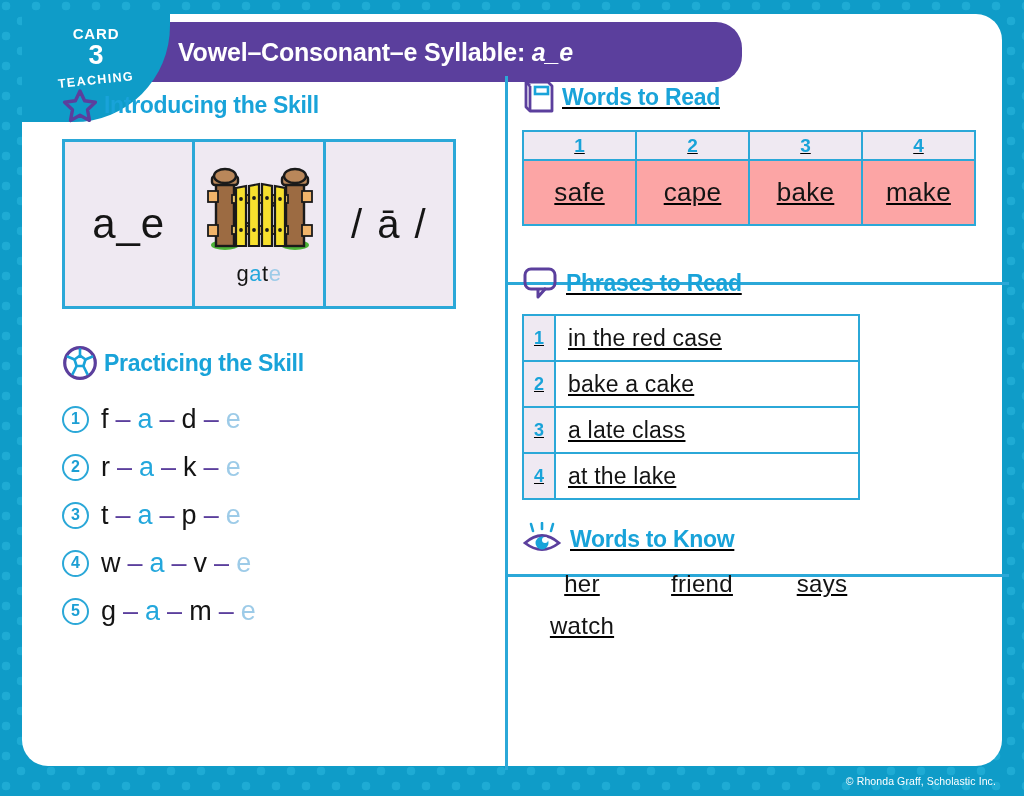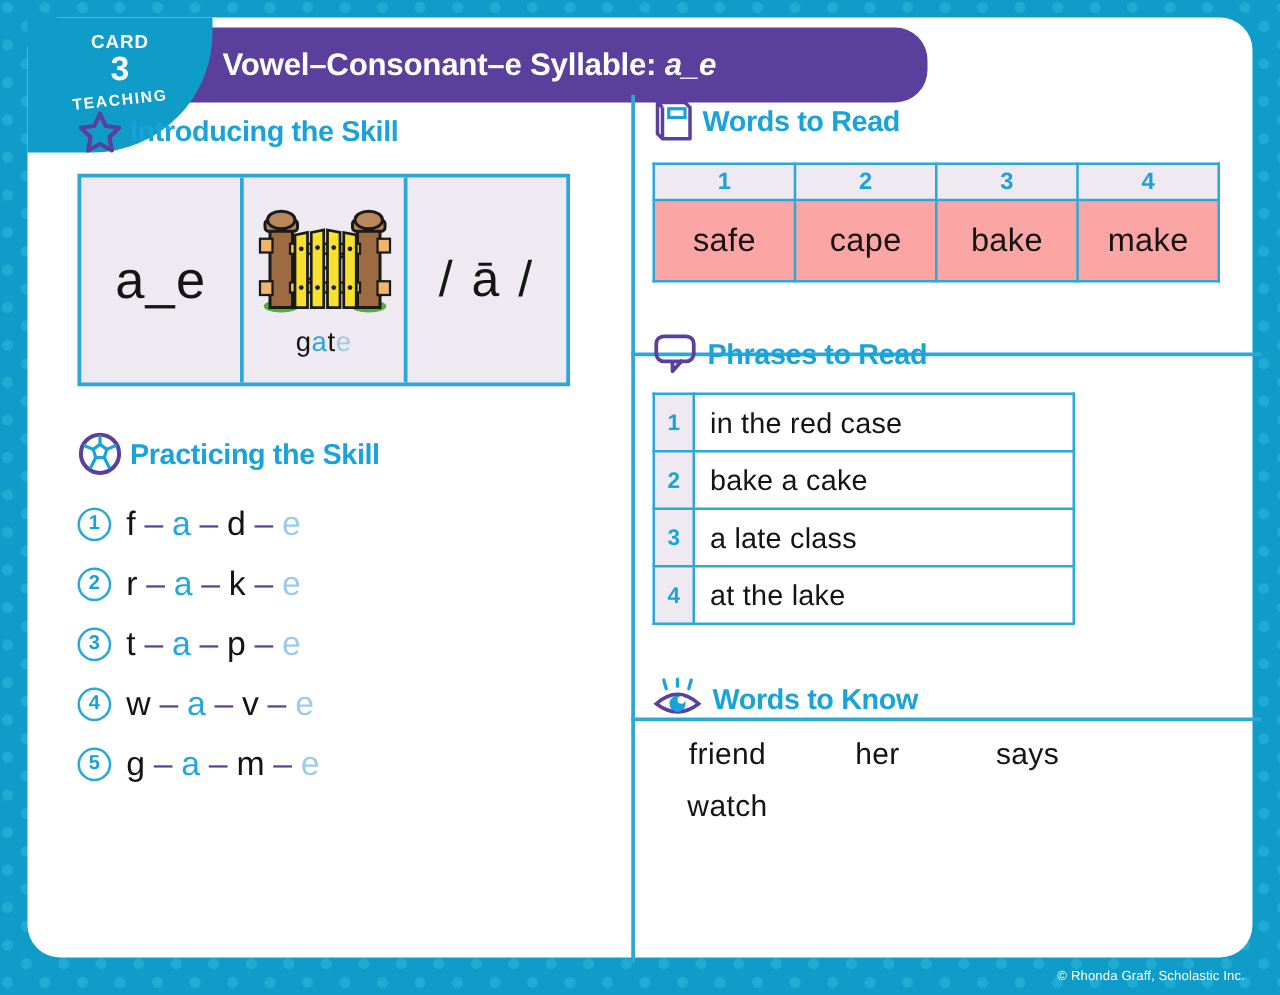"Words to Read" #col-right { text-decoration: none -> underline }
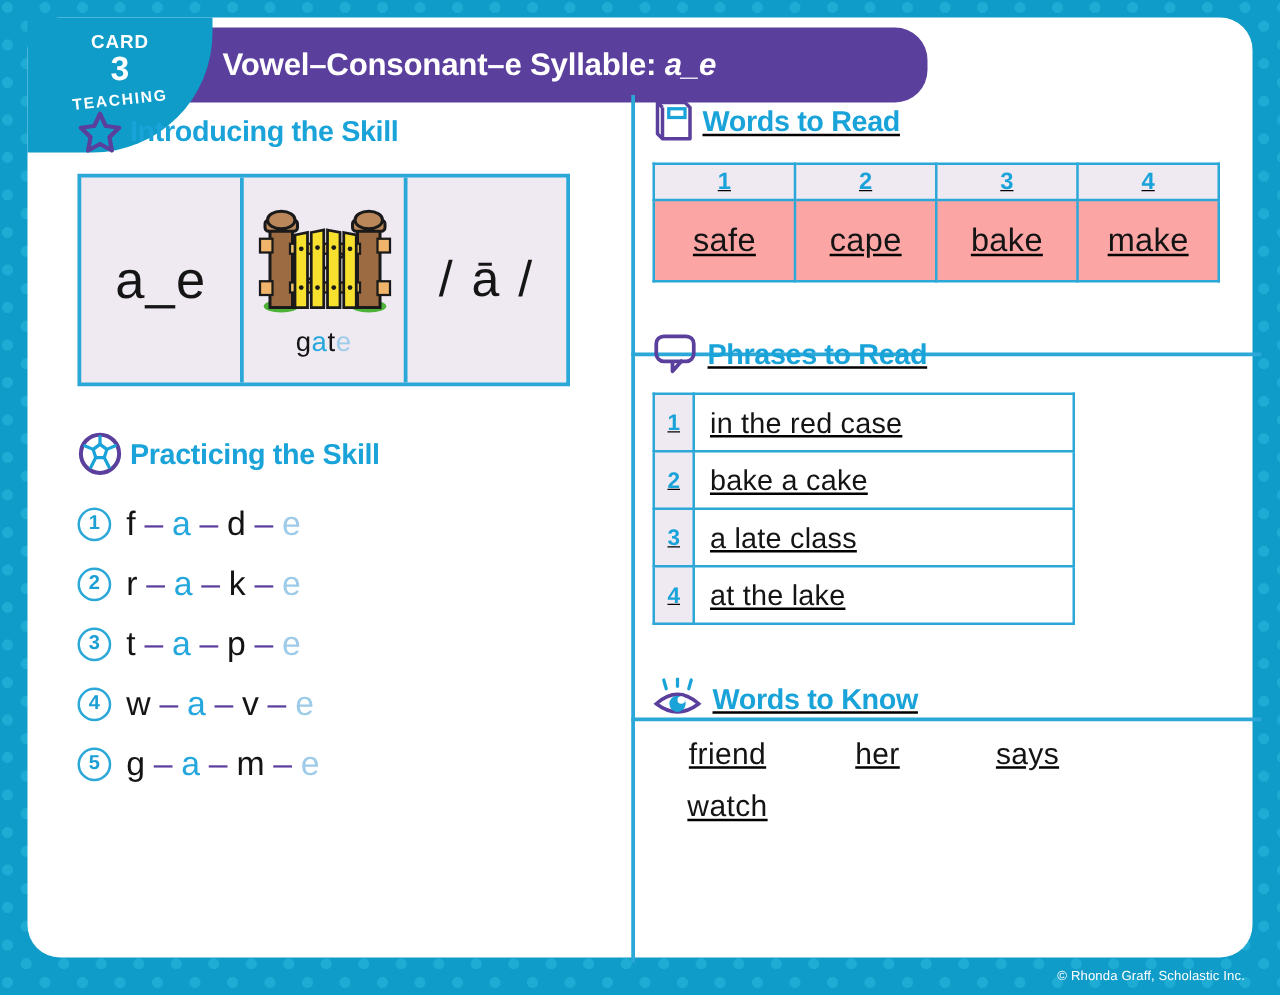"Words to Know" div.section-head { margin-top: 42px -> 22px }
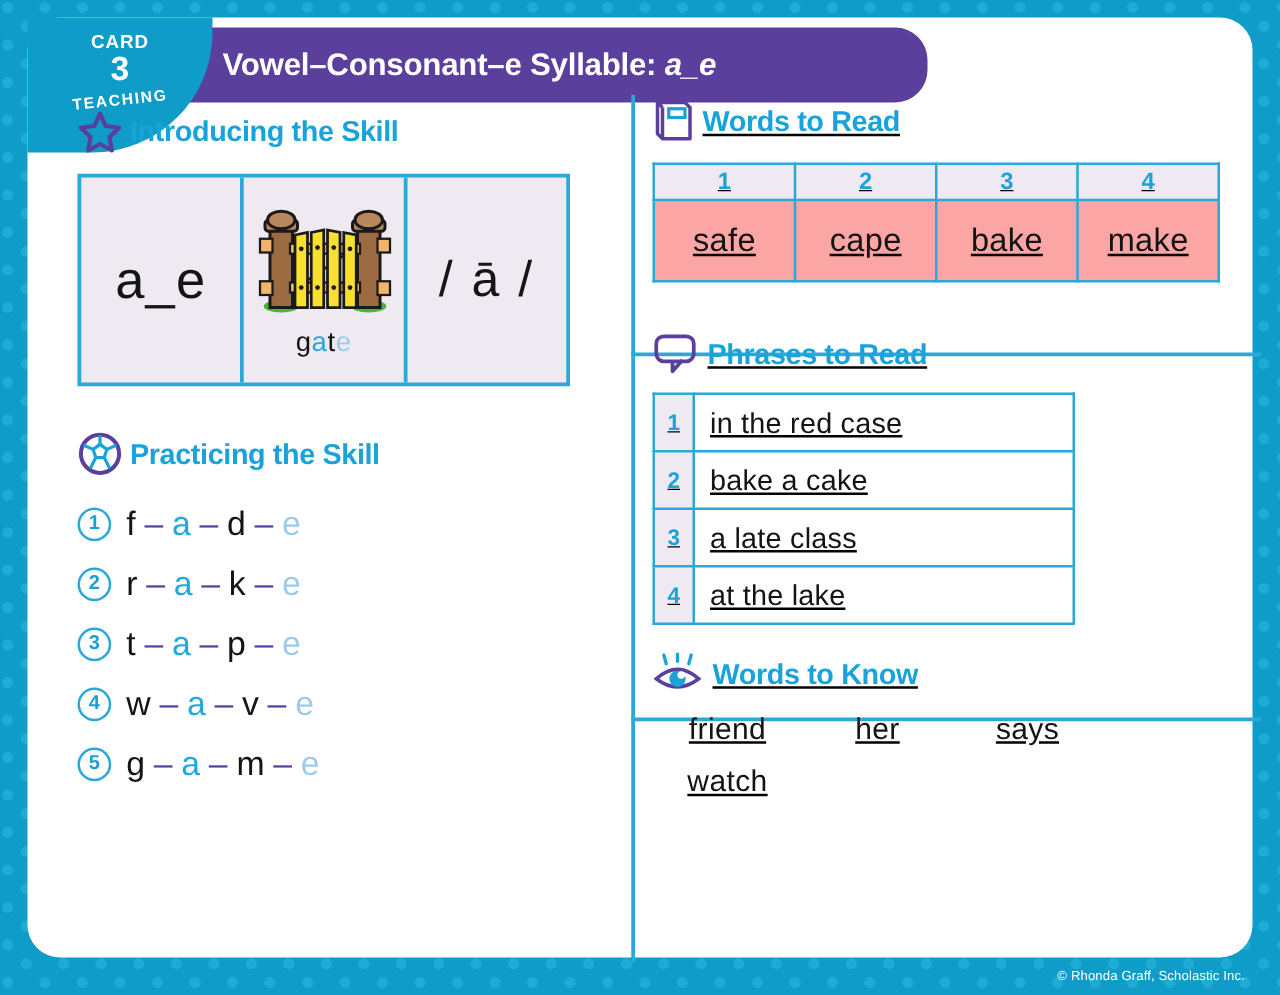"friend" span { order: before "her" -> after "her" }
